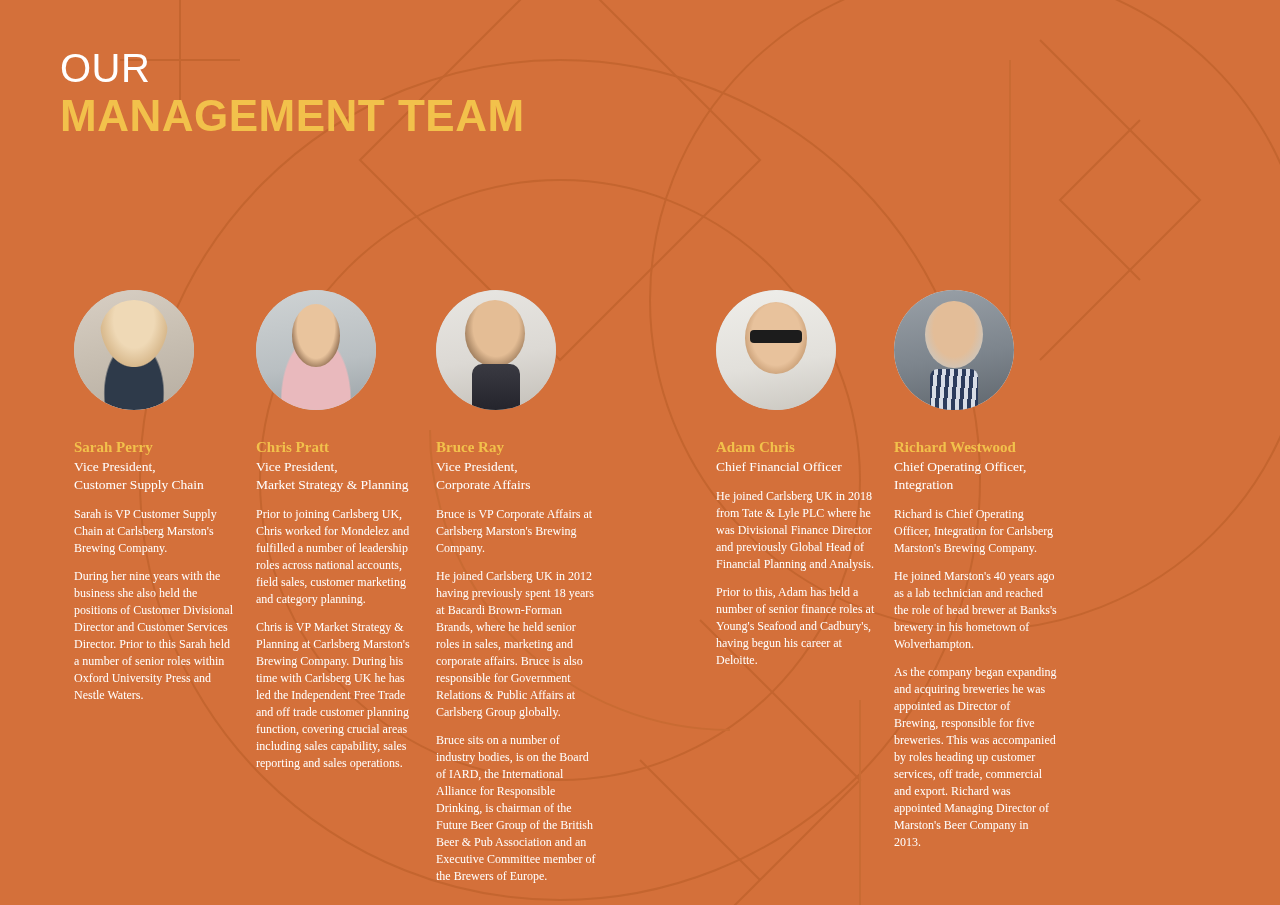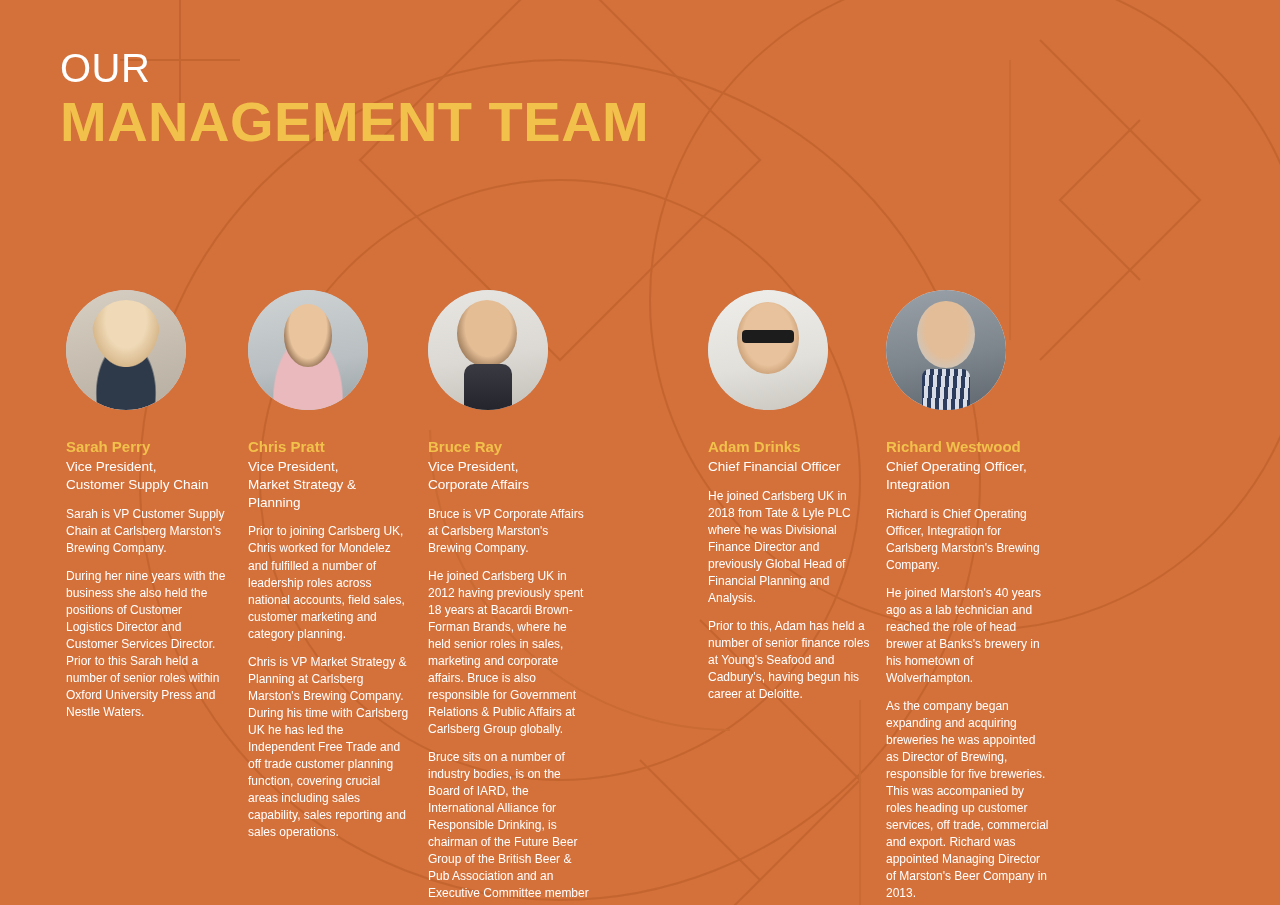"MANAGEMENT TEAM" .title-line2 { font-size: 56px -> 44px }
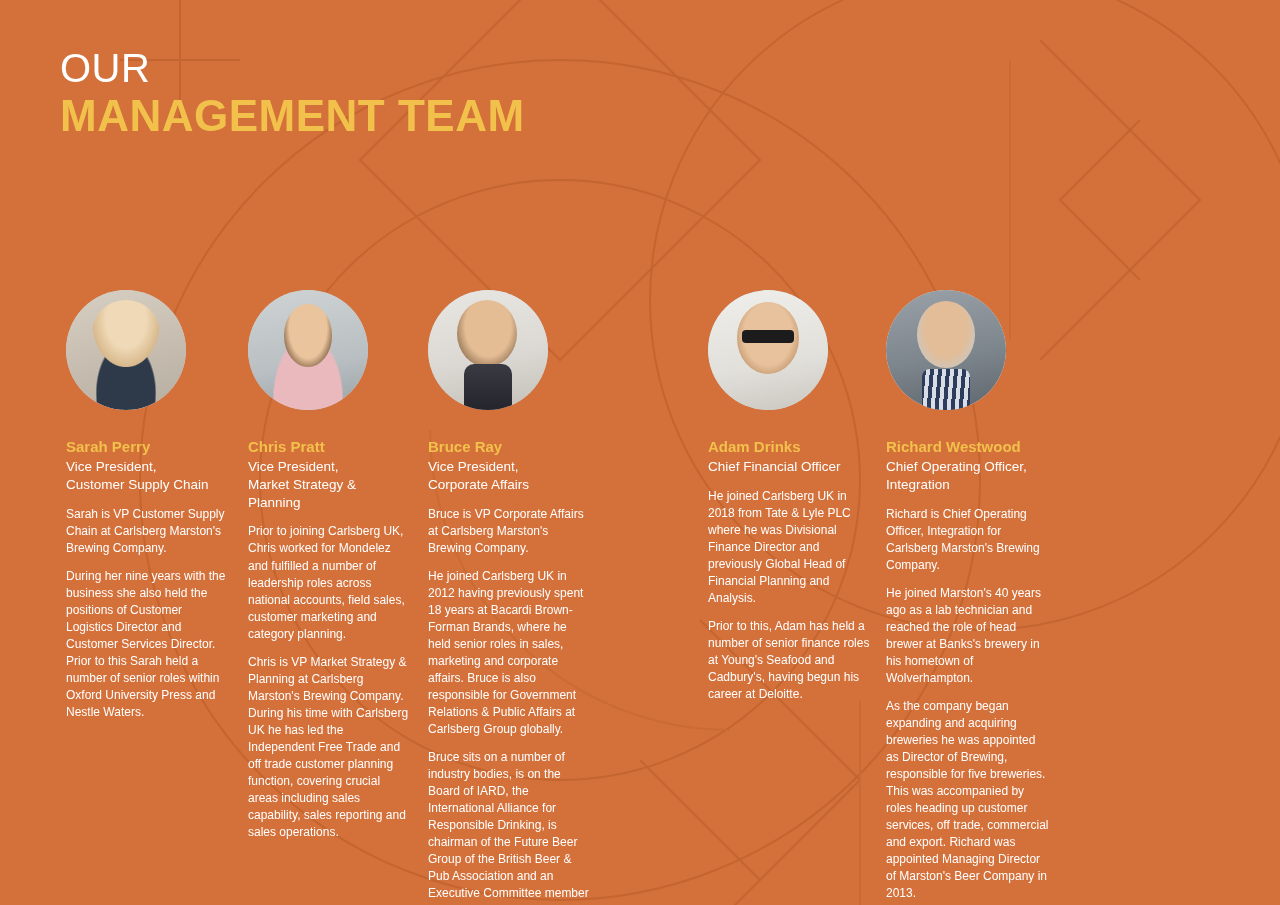"Sarah Perry" .people { font-family: none -> Liberation Serif, serif; left: 8px -> 16px }
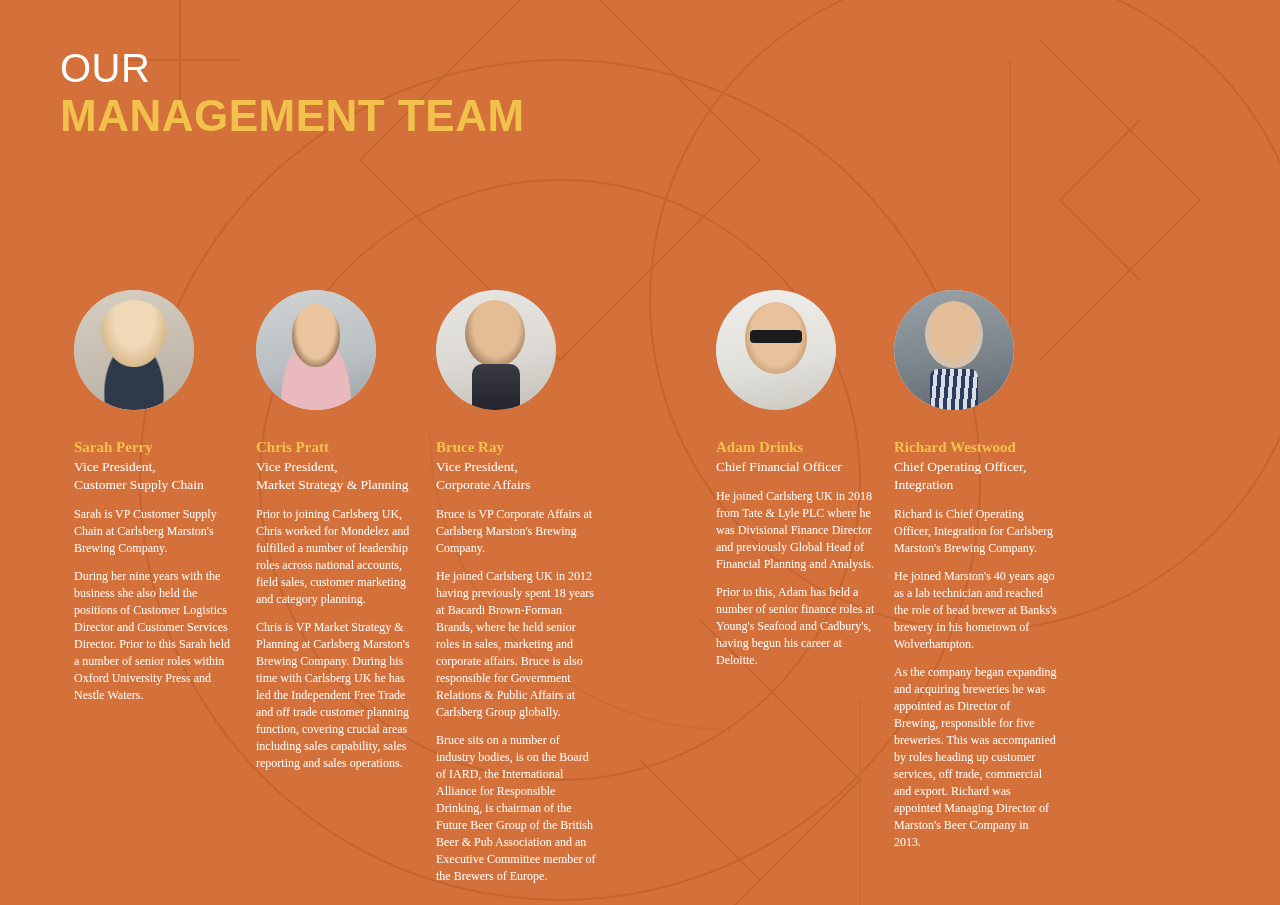"Adam Drinks" div.name { text: Drinks -> Chris }
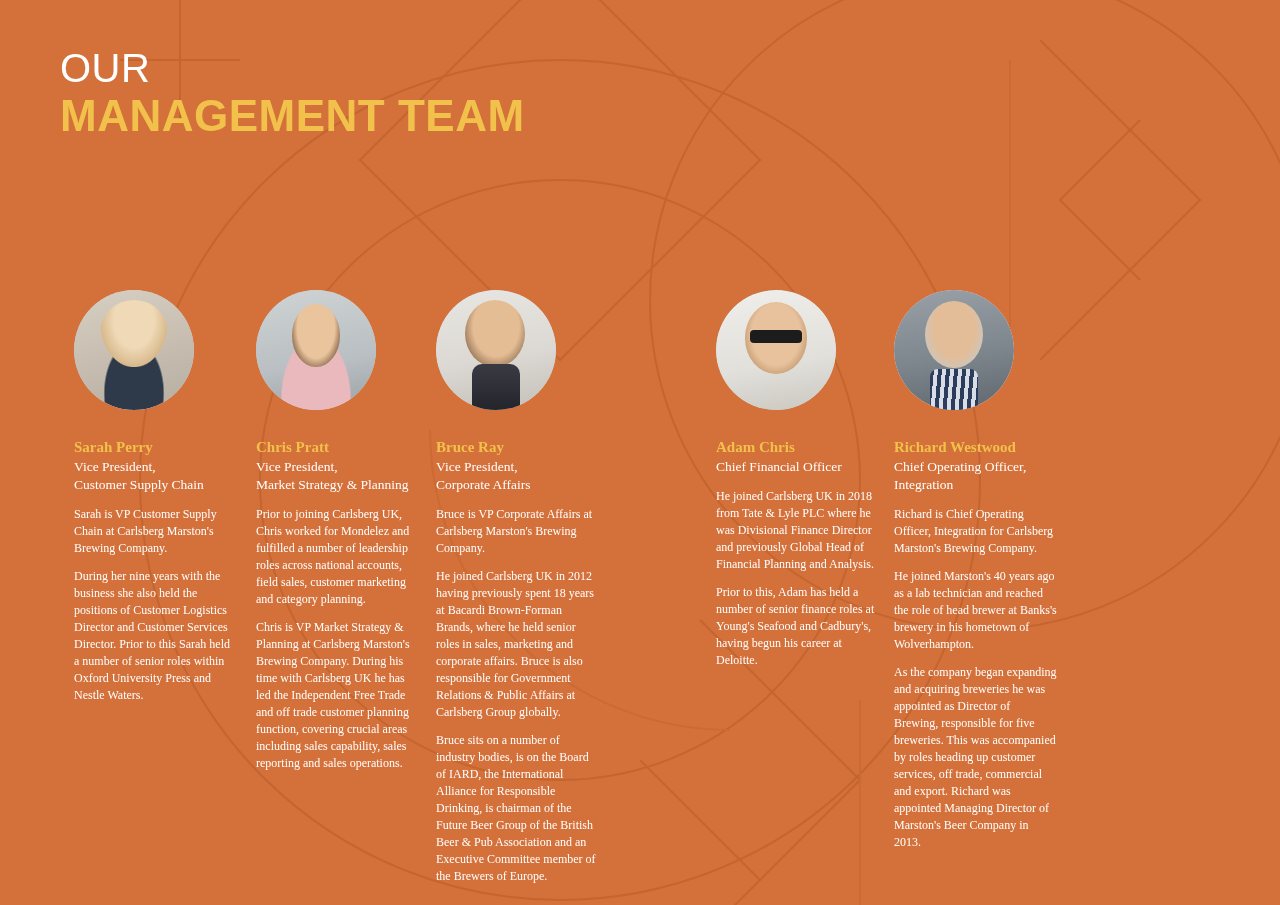"During her nine years with" p { text: Logistics -> Divisional }
